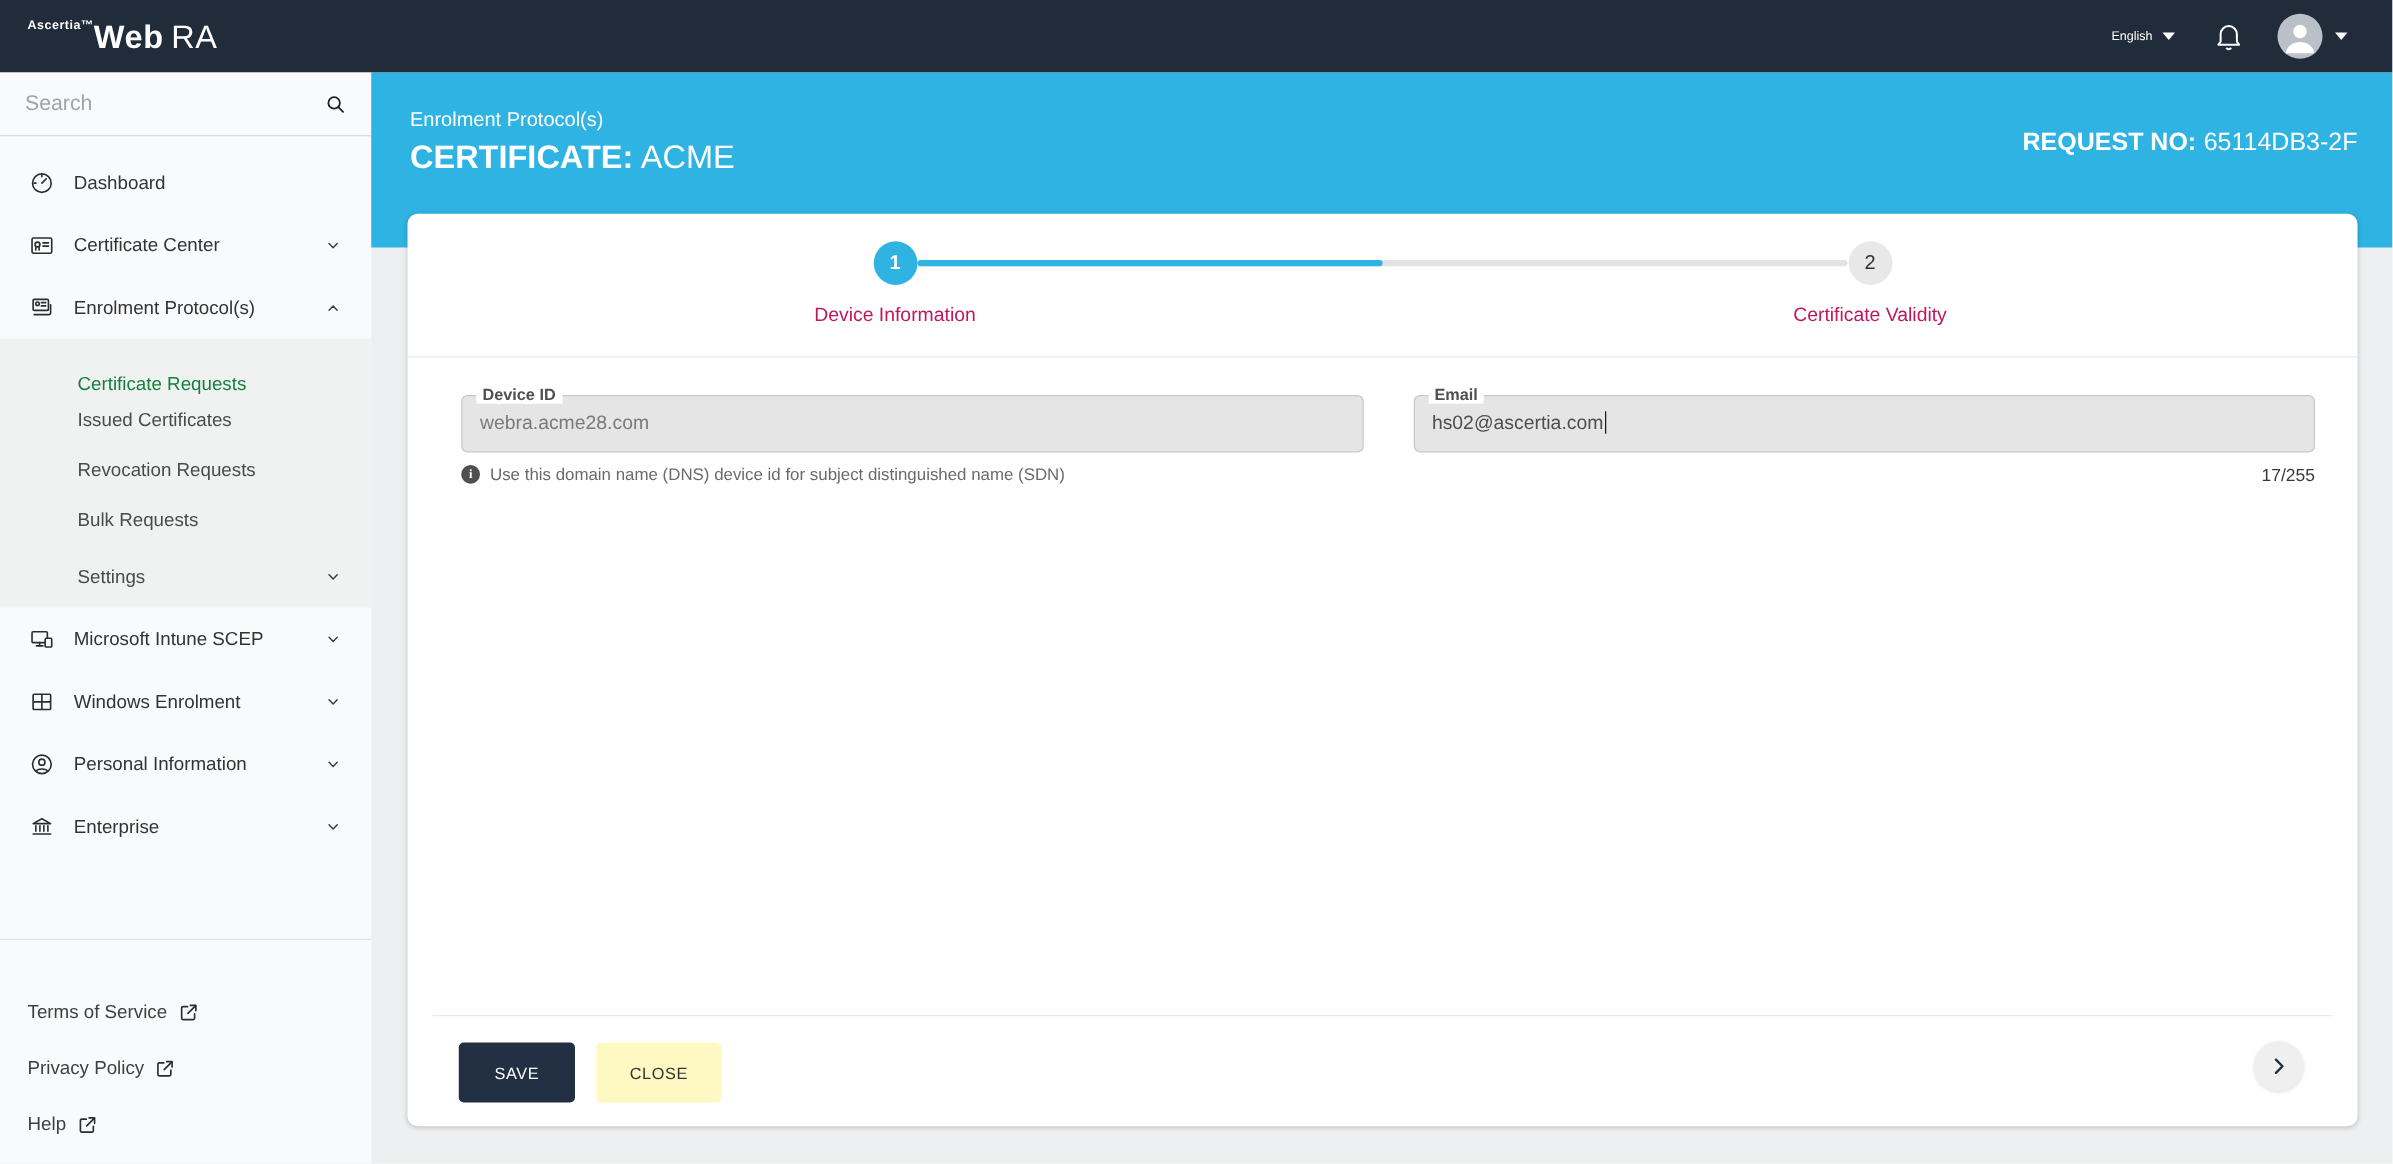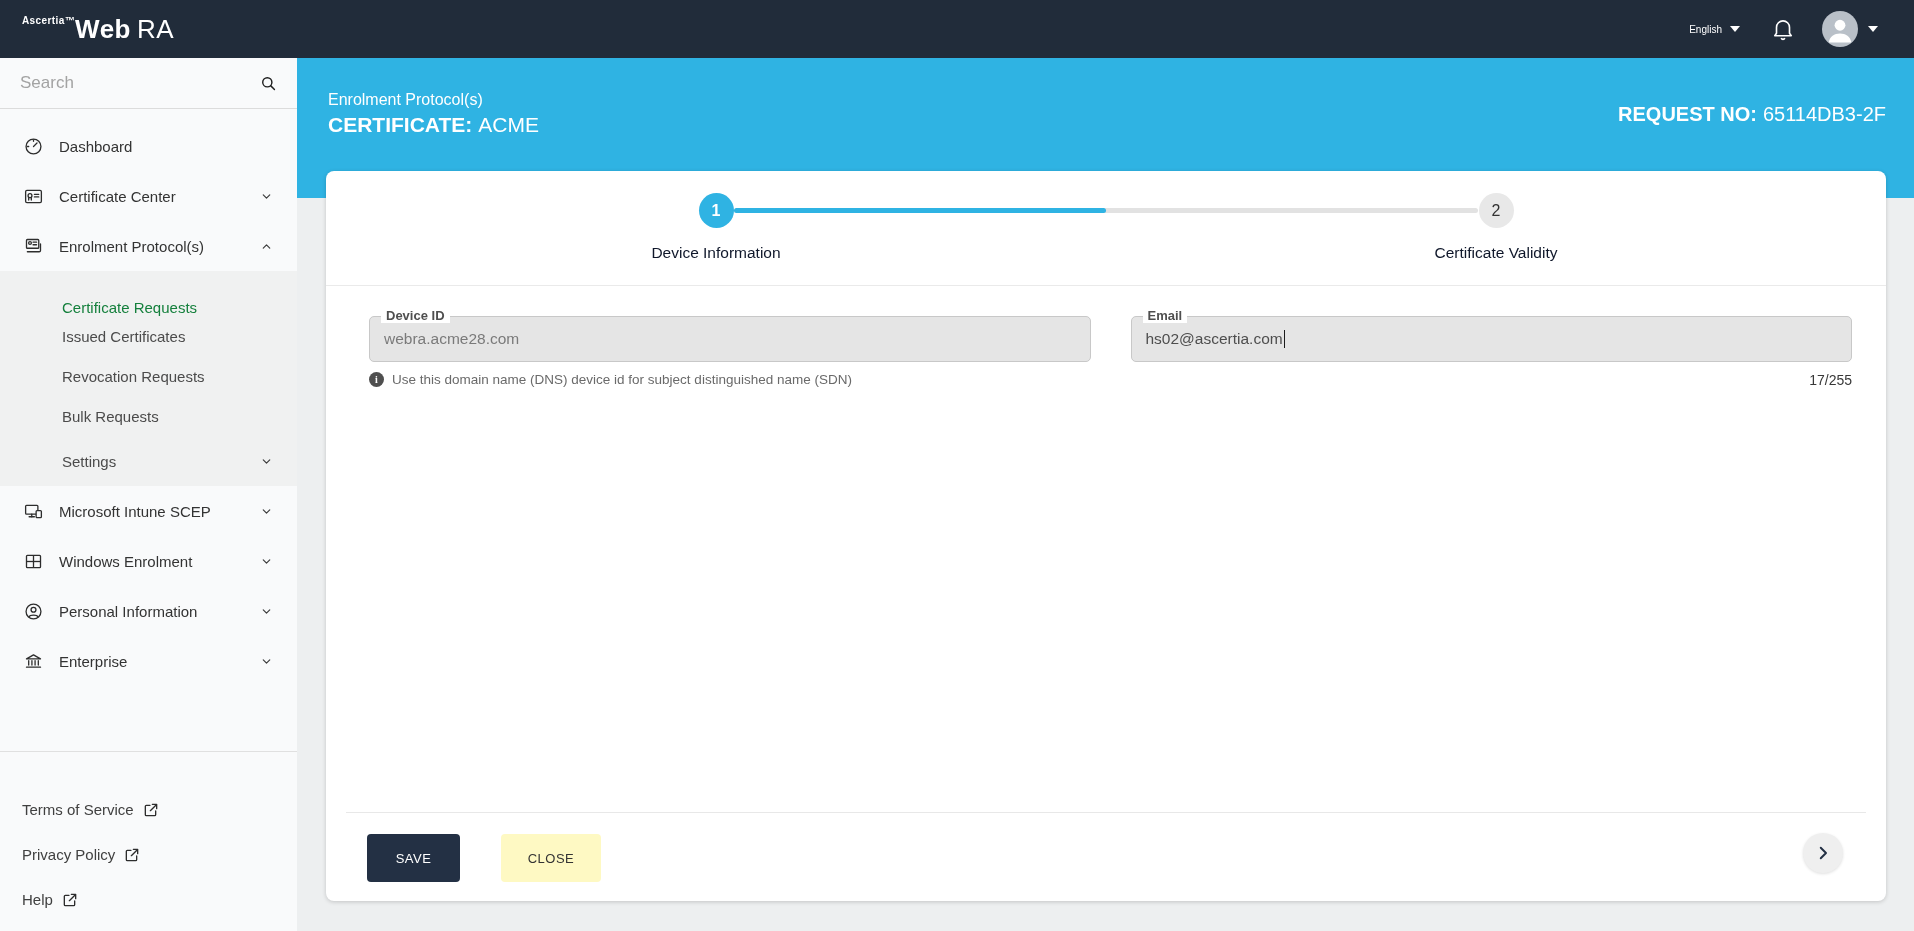"CERTIFICATE: ACME" .ph-title { font-size: 21px -> 26px }
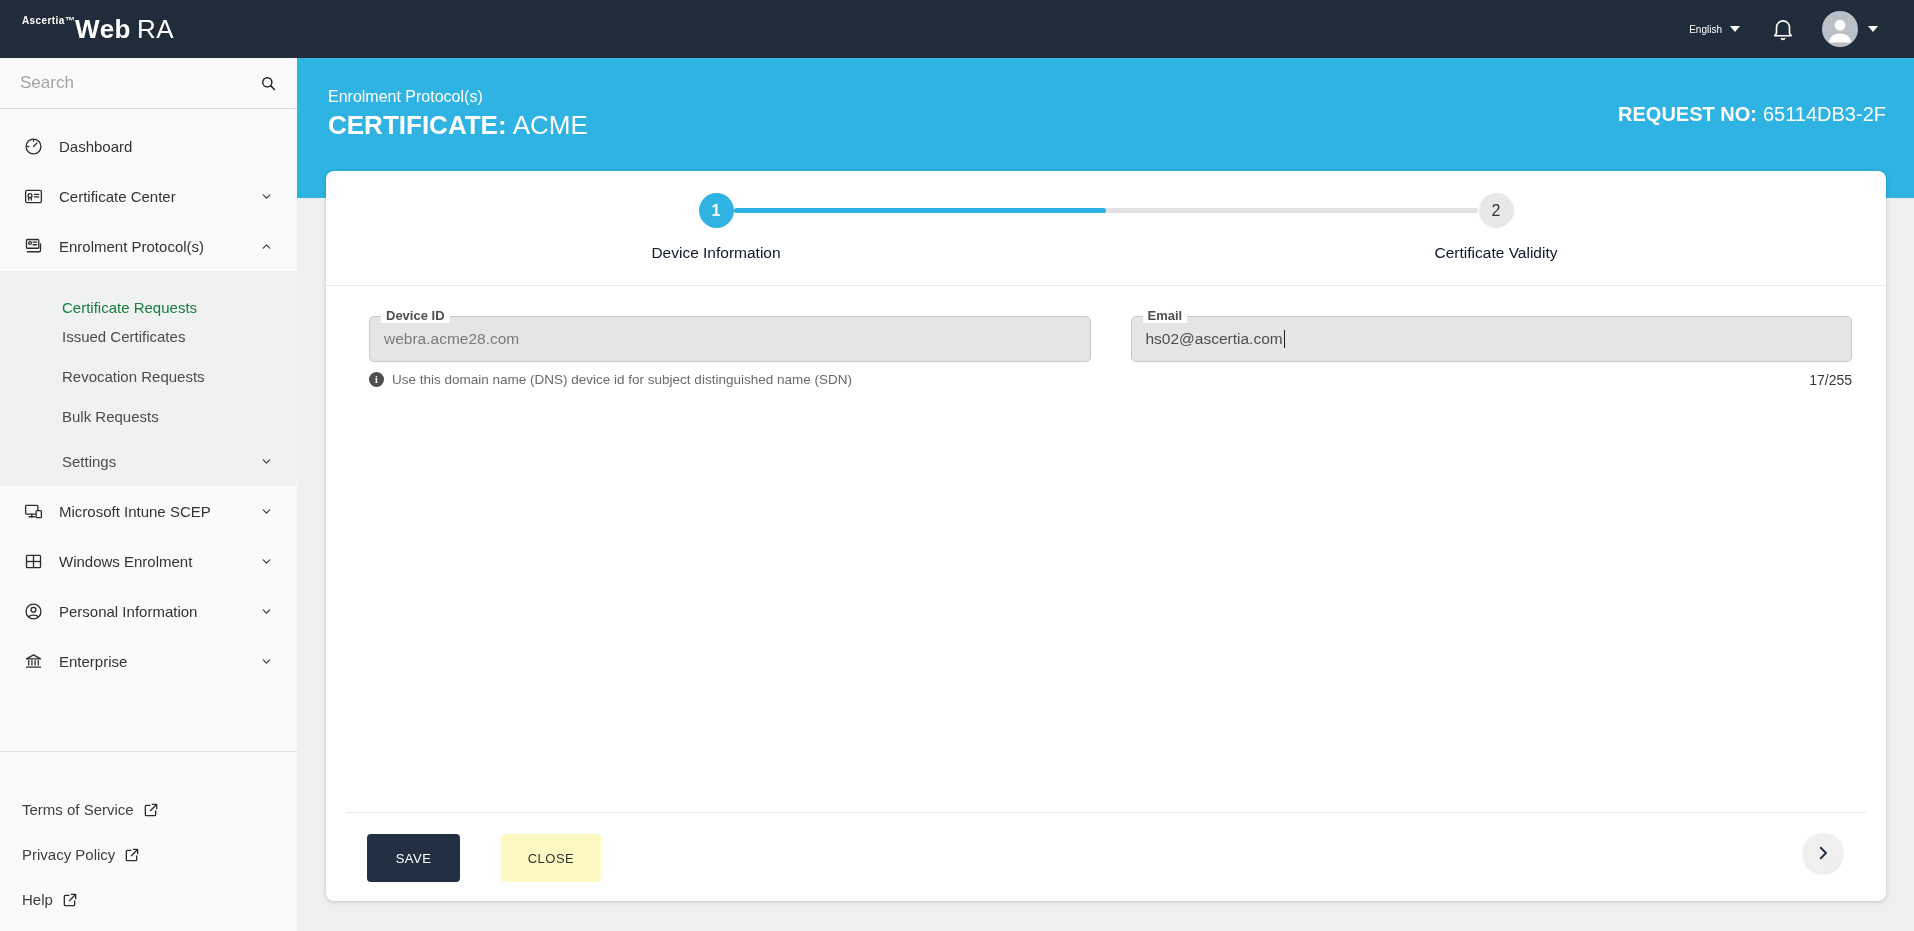"Device Information" .step-label { color: #0f172a -> #be185d }
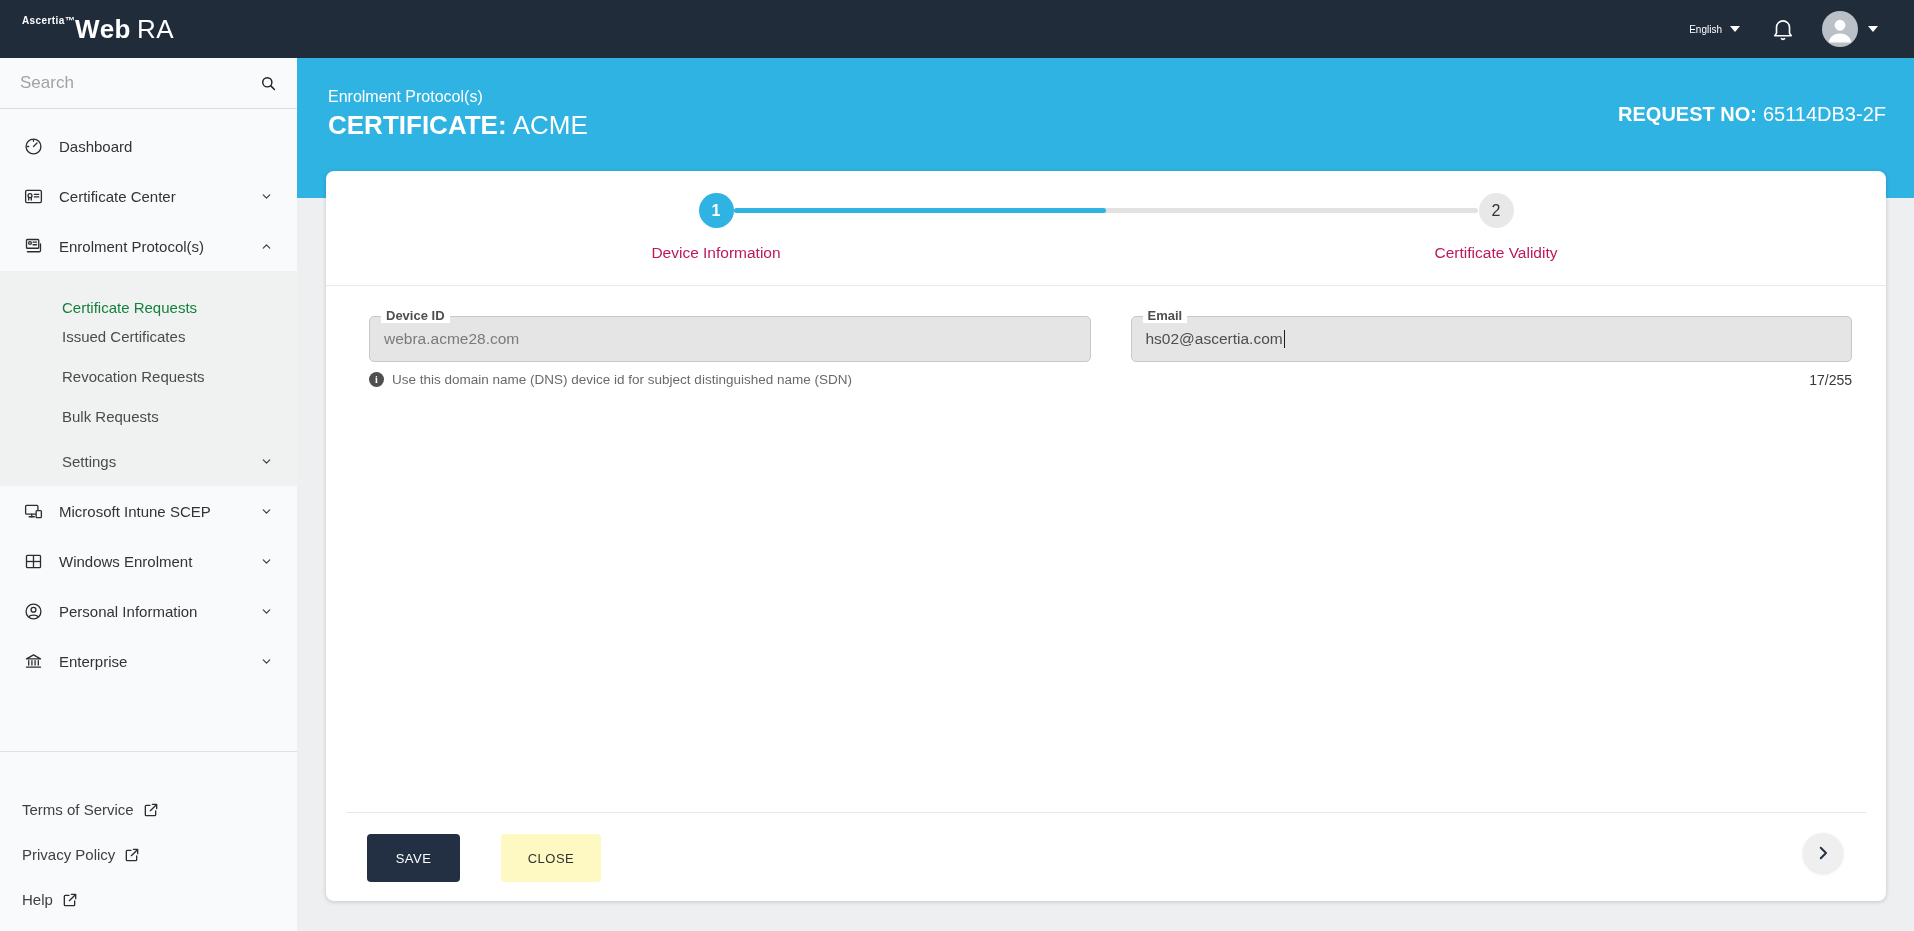"SAVE" .actions { gap: 24px -> none }
